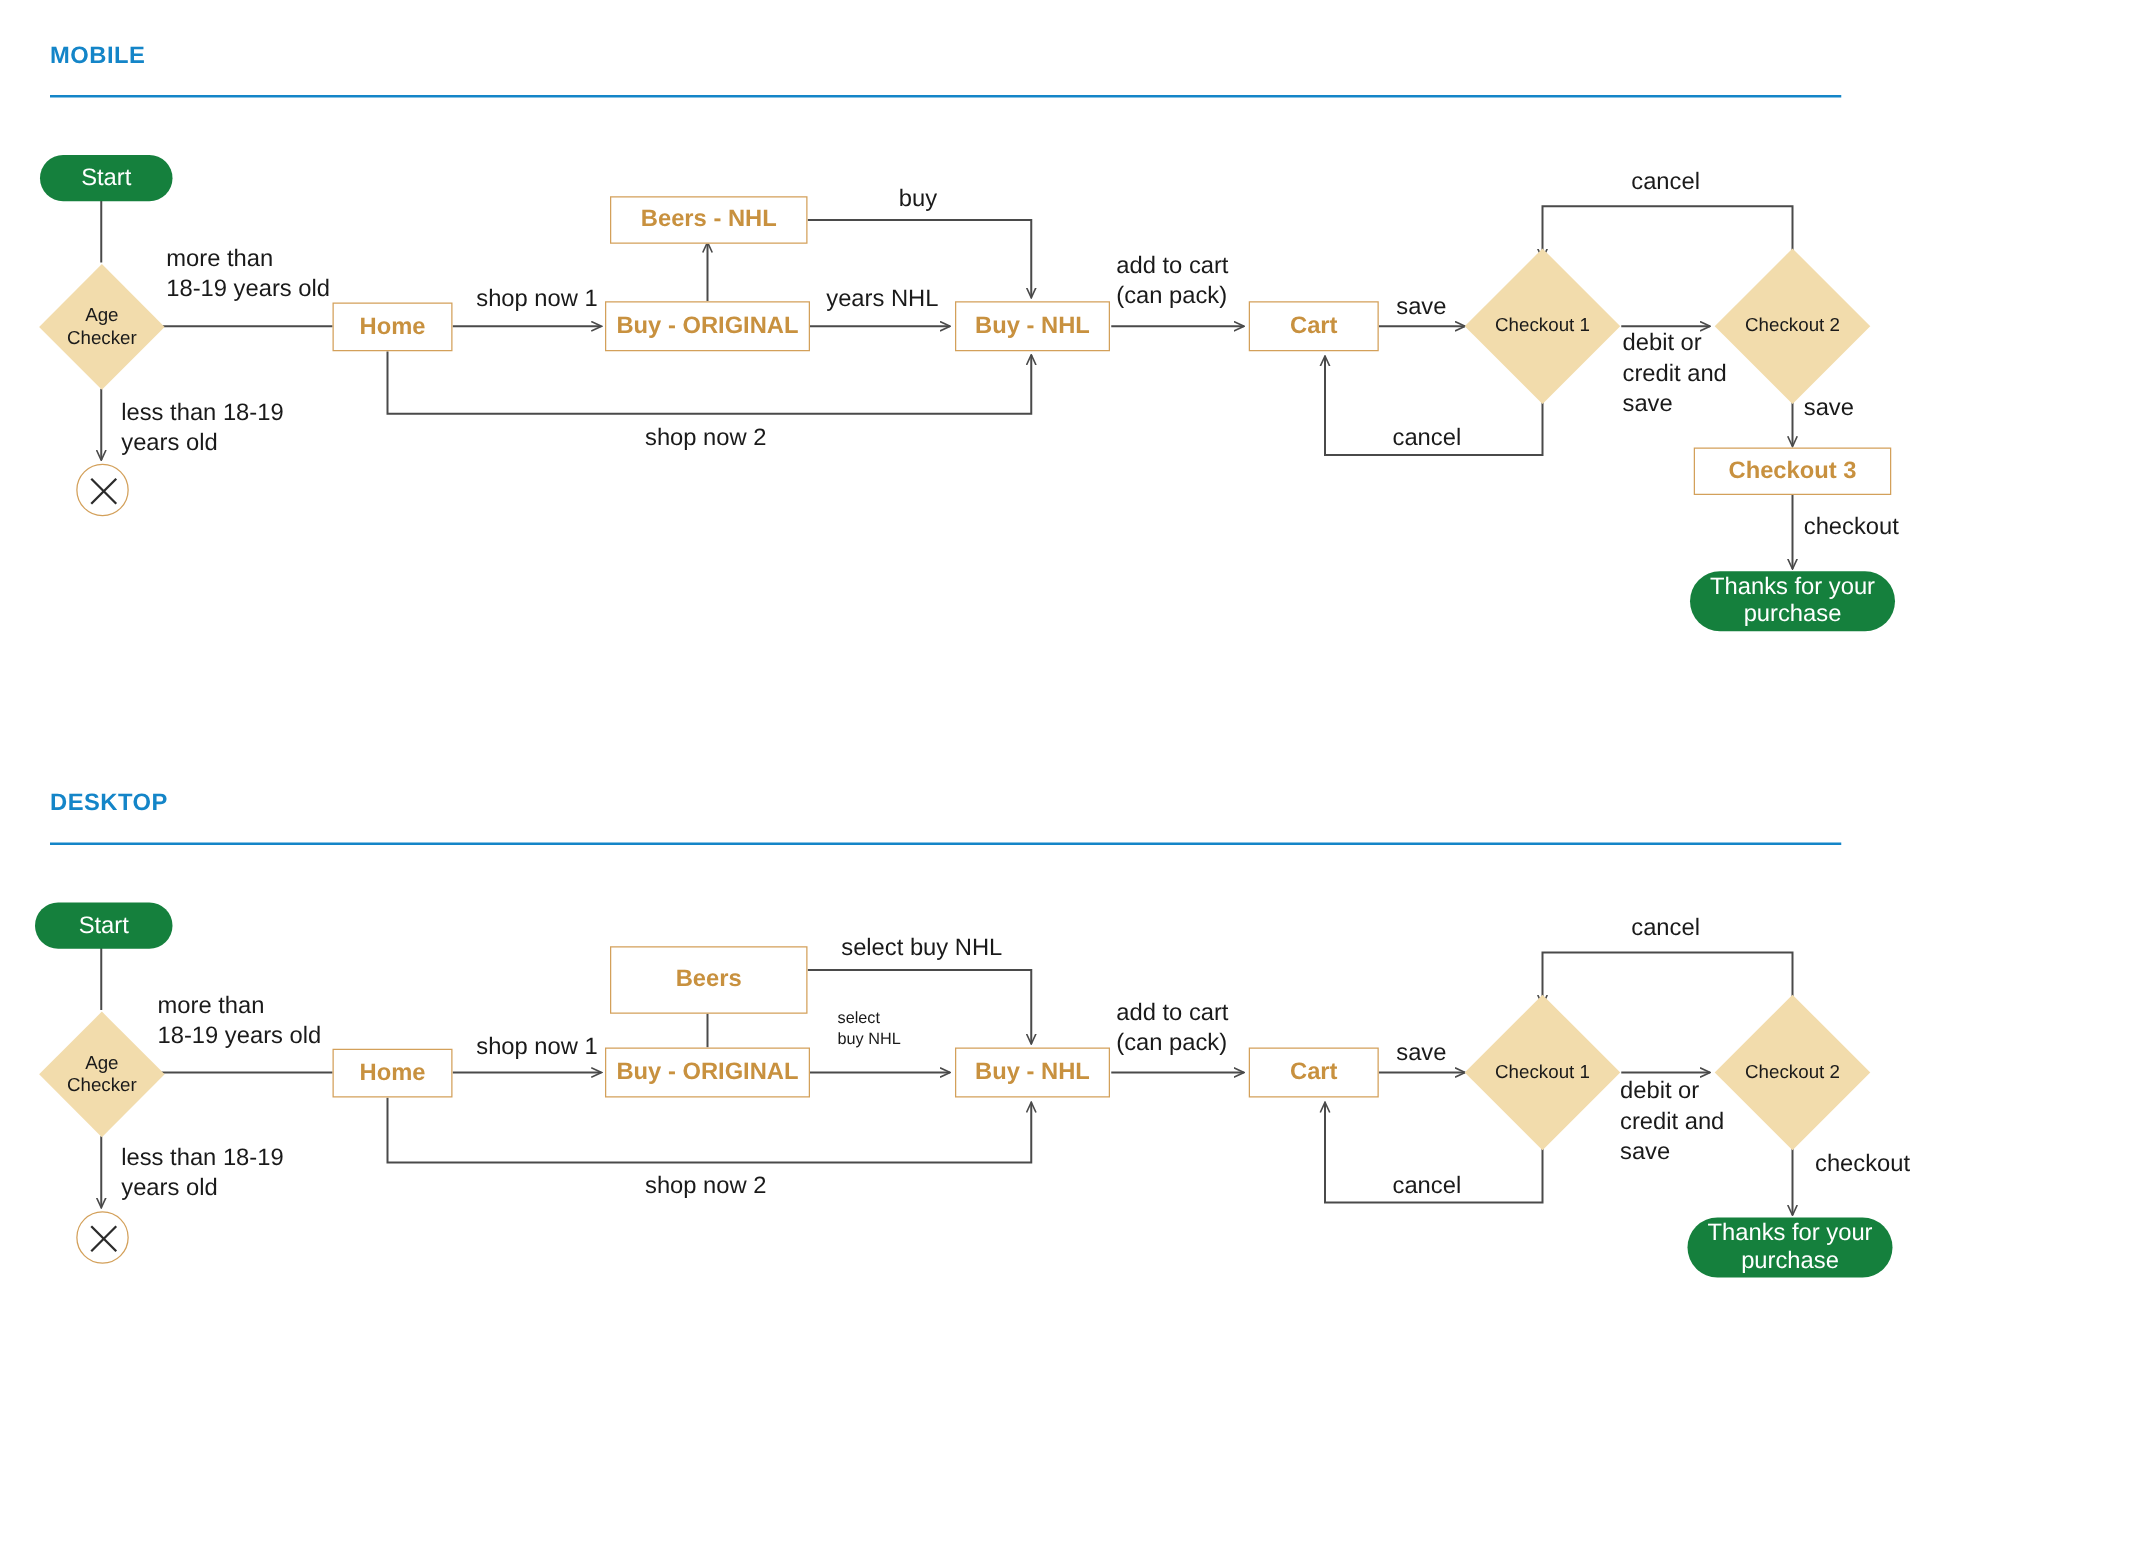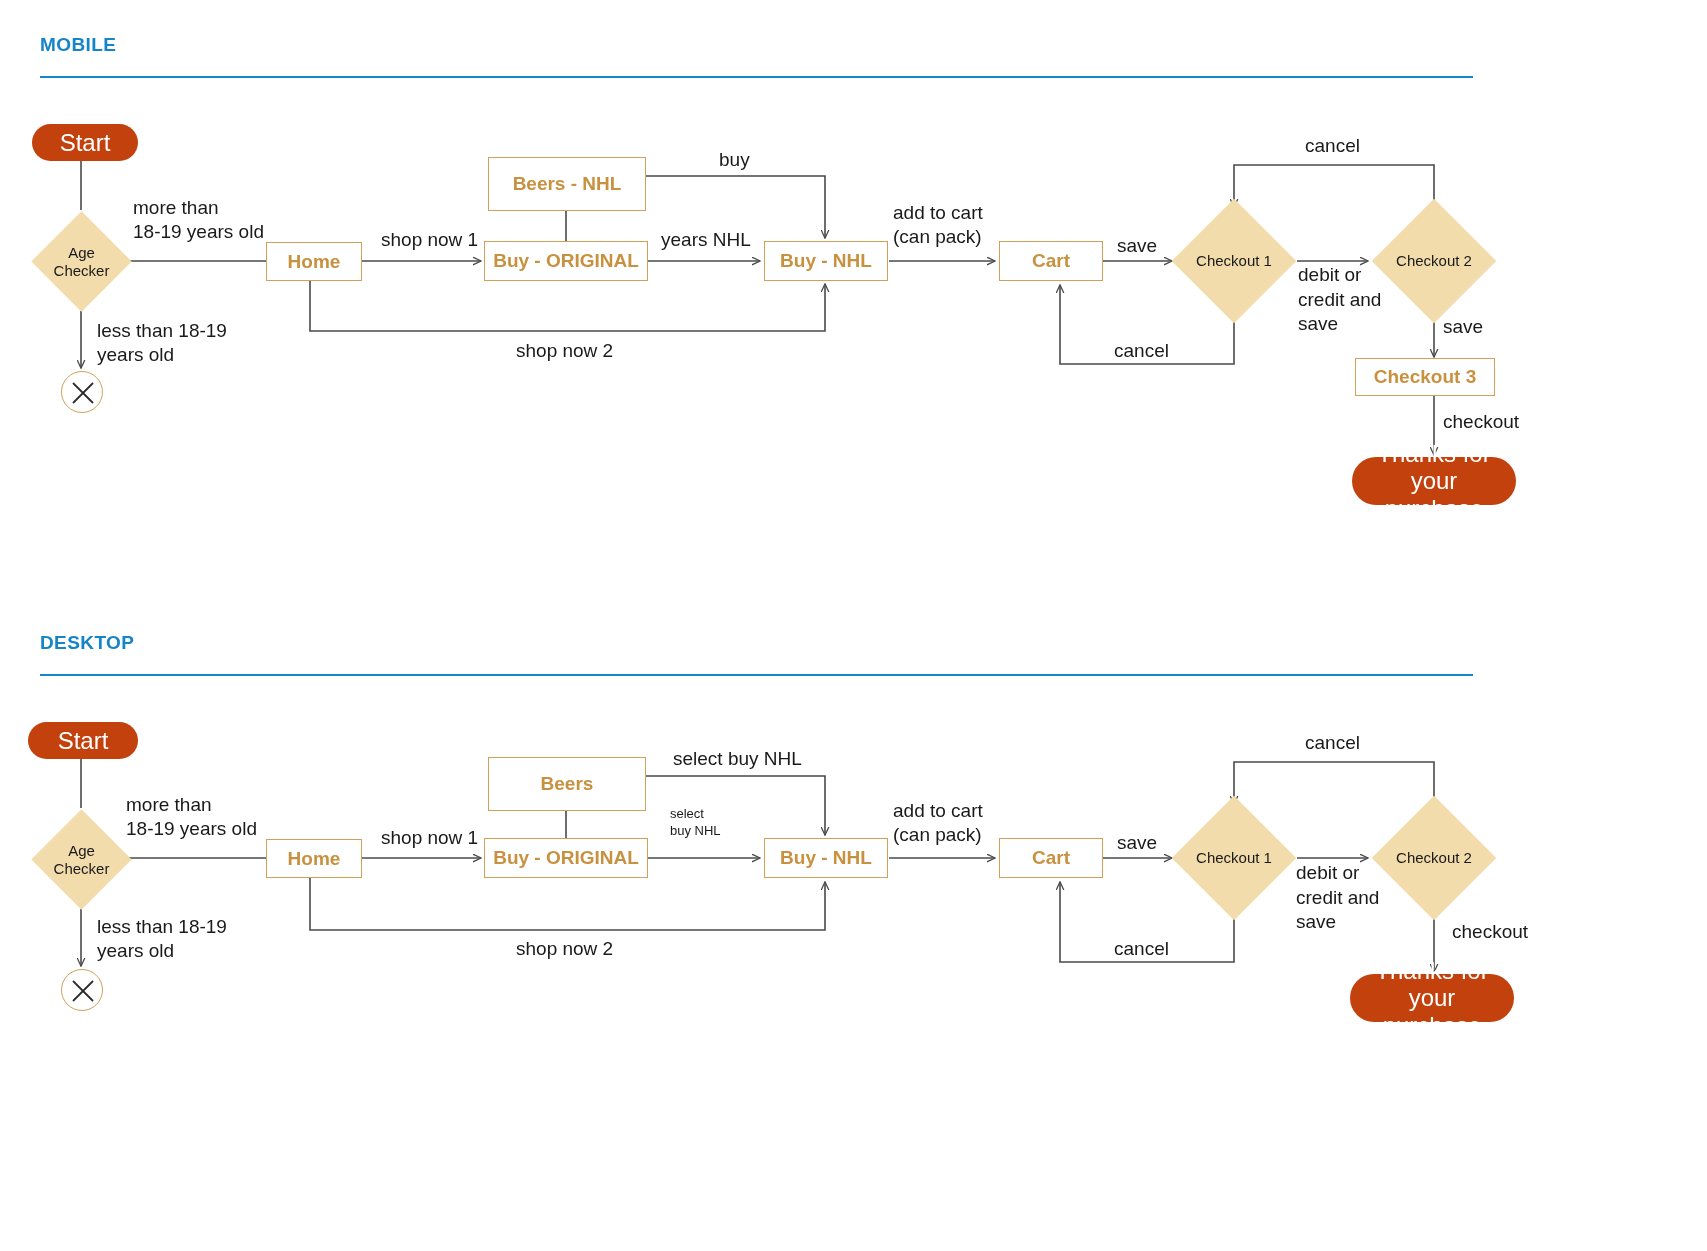"Start" .node-pill { background: #c2410c -> #15803d; font-size: 24px -> 19px }
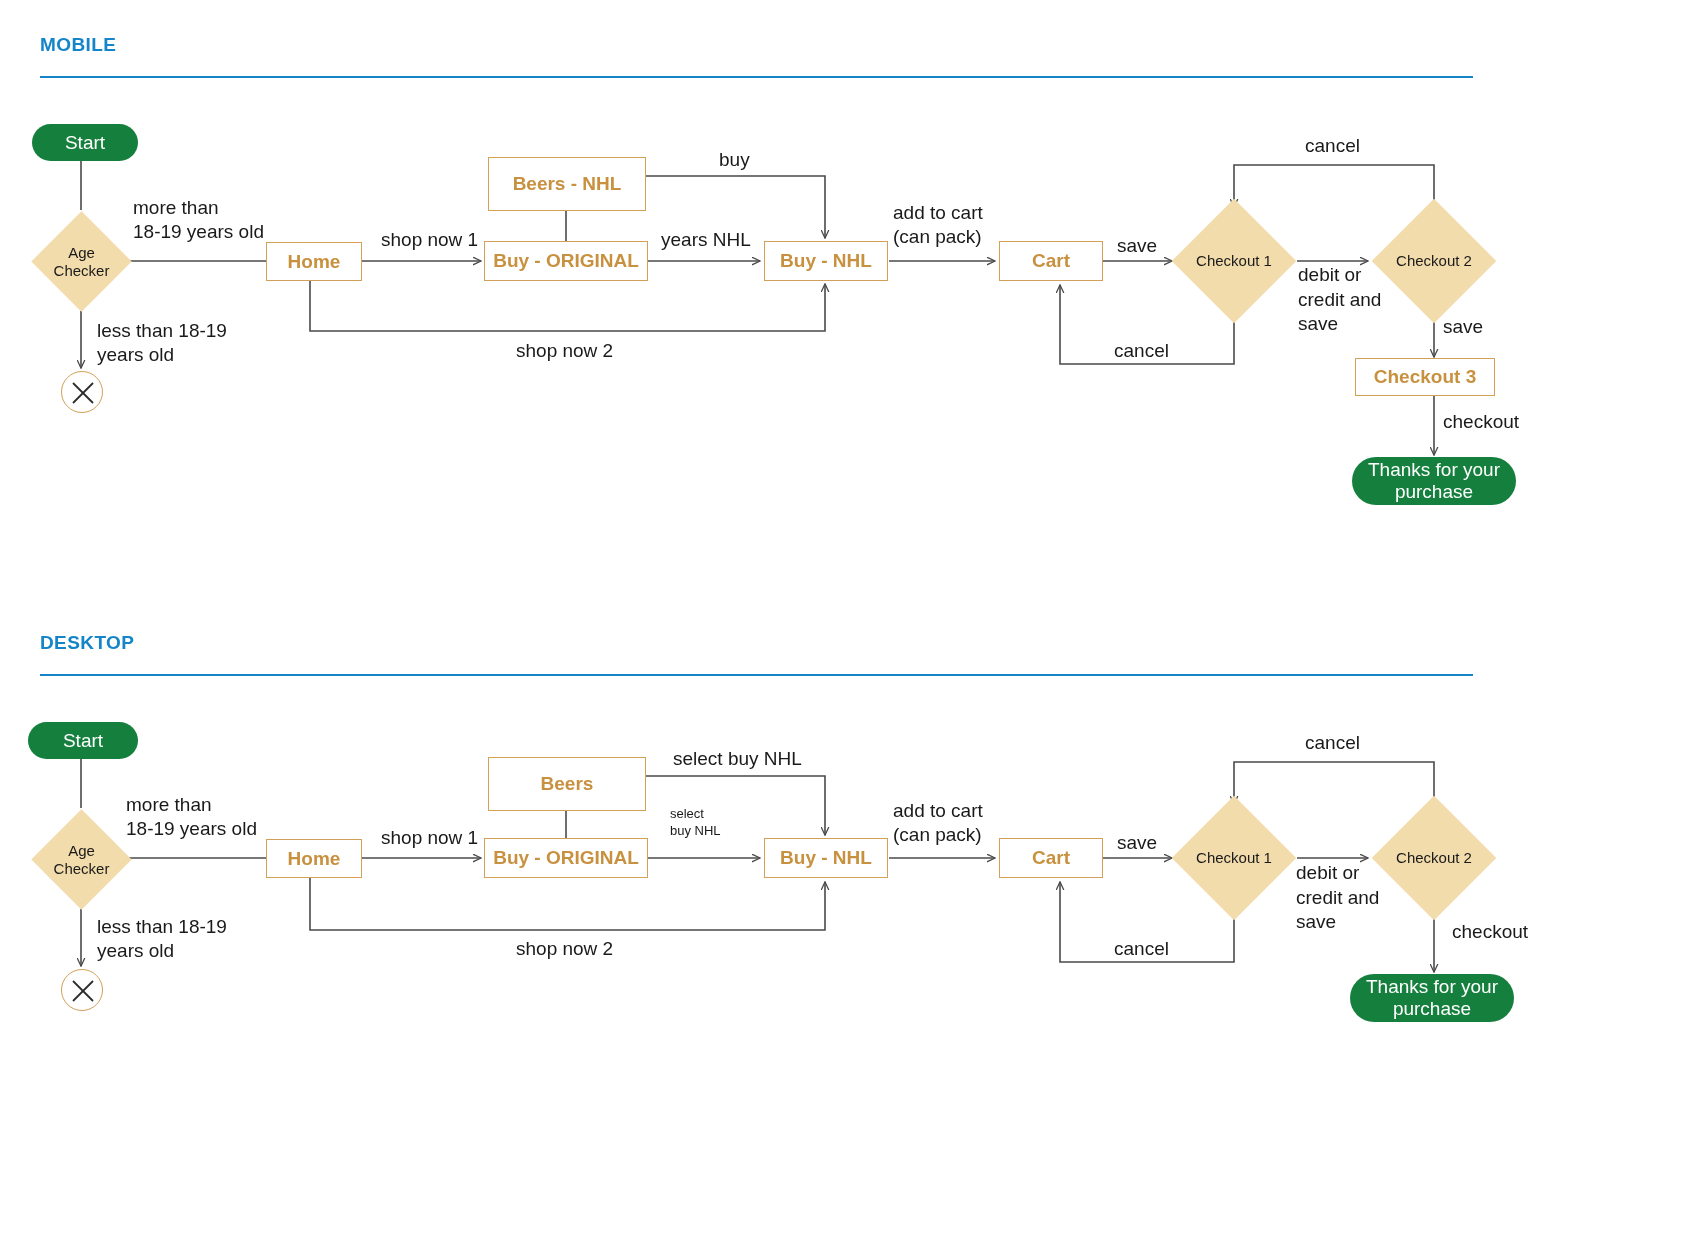"Beers - NHL" div.node-box { height: 54px -> 38px }
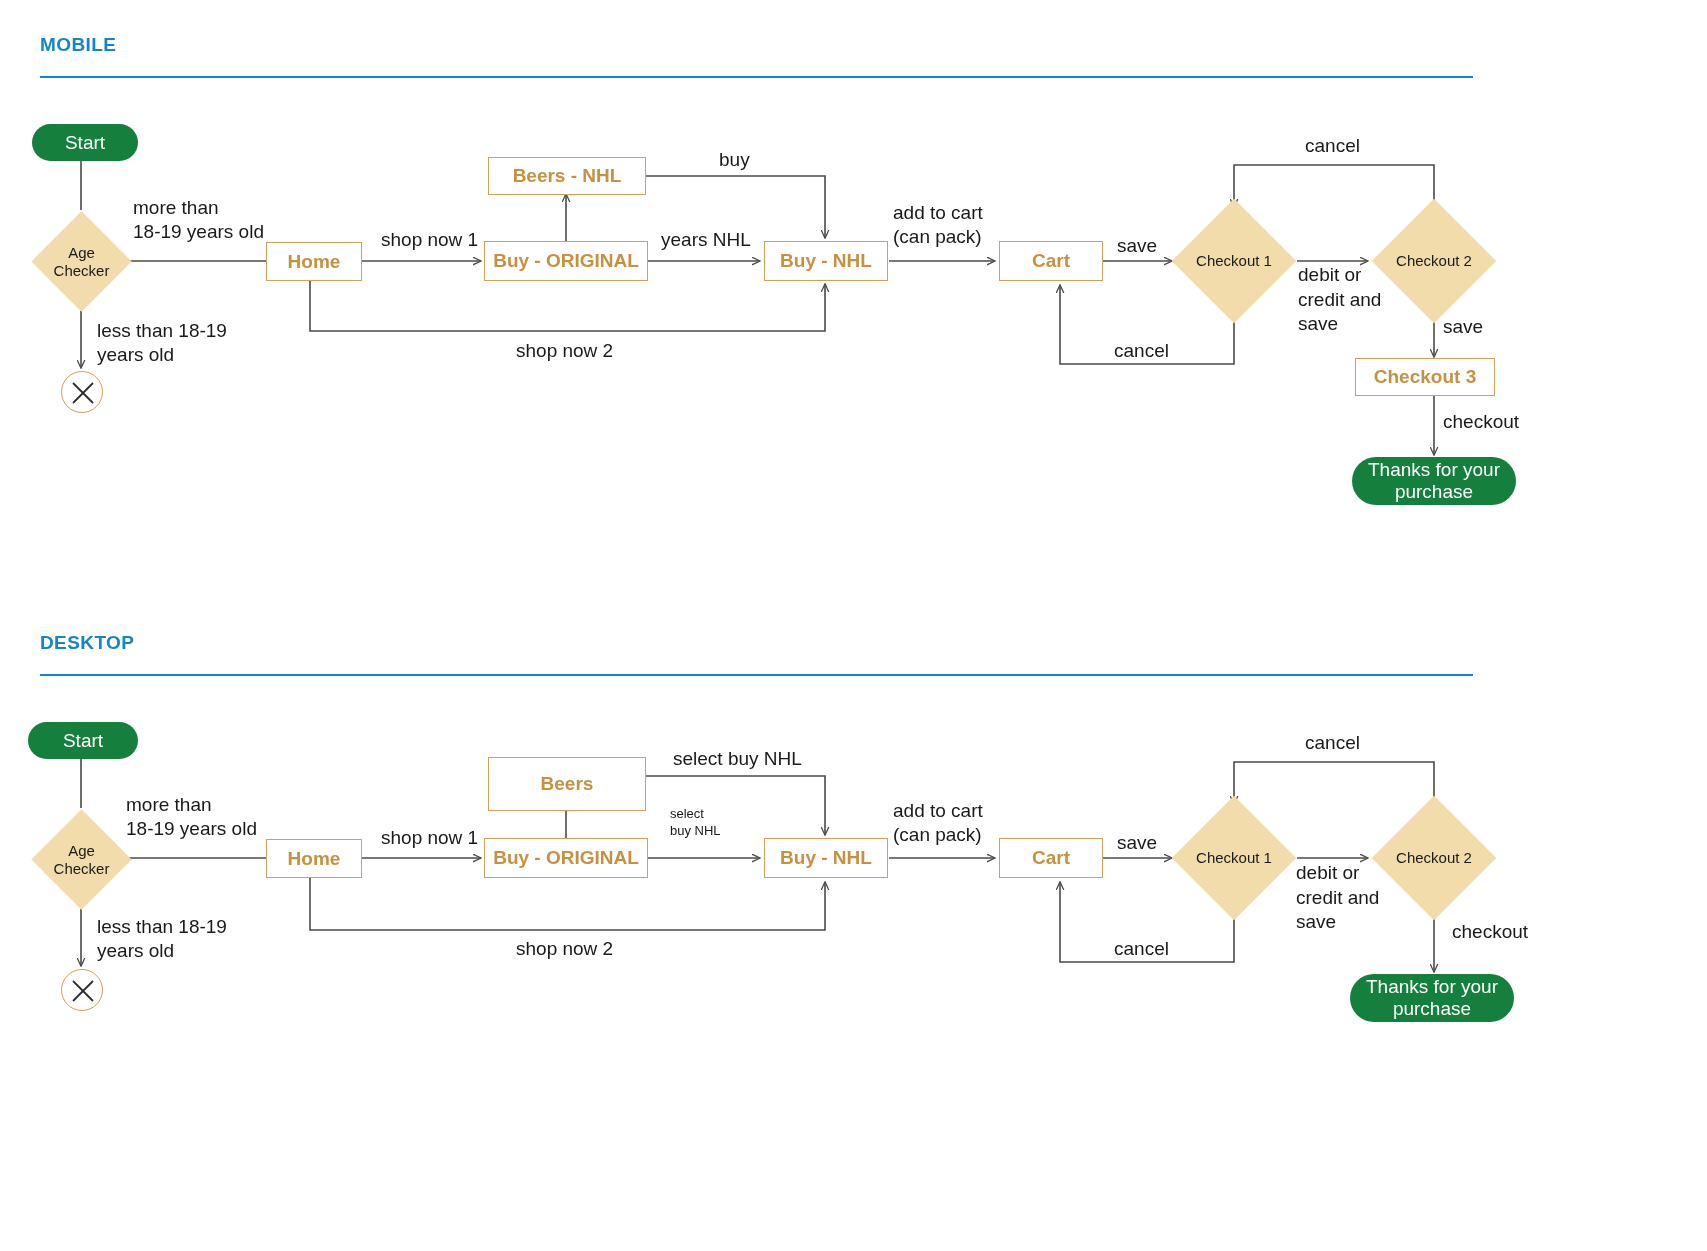"Checkout 3" div.node-box { width: 140px -> 158px }
